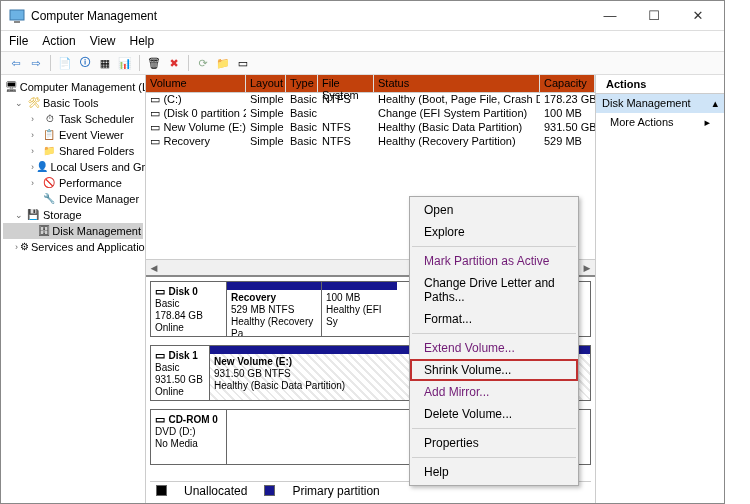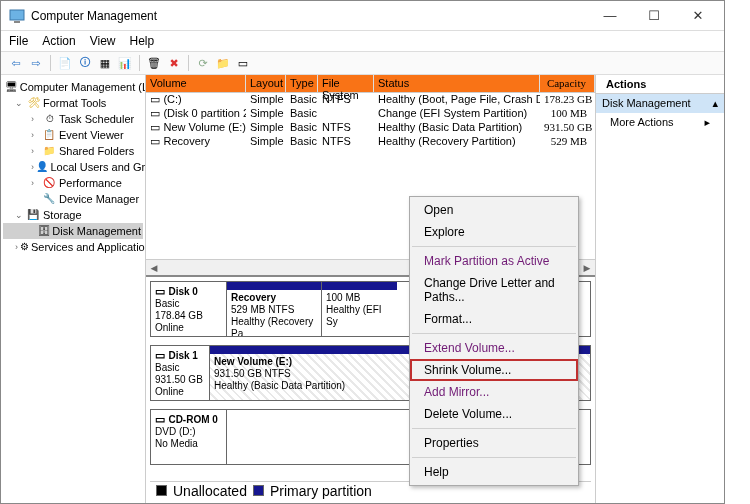"Volume" .vlist-hdr { background: #f97316 -> #c2410c }
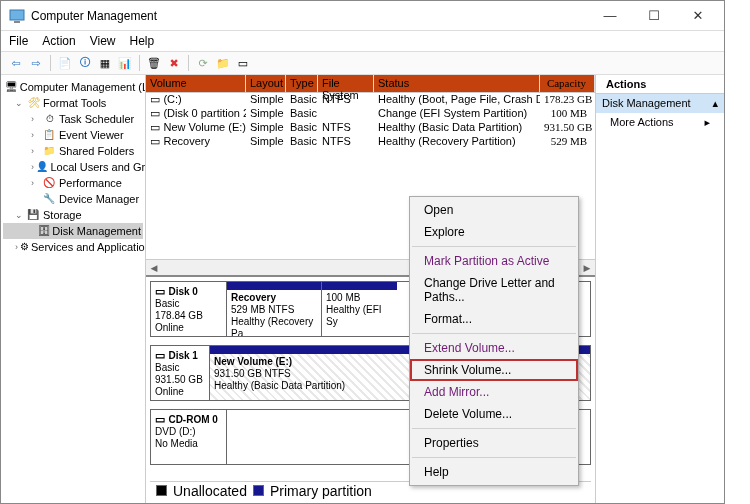"Capacity" .col-cap { font-family: Liberation Serif, serif -> none; text-align: right -> none }
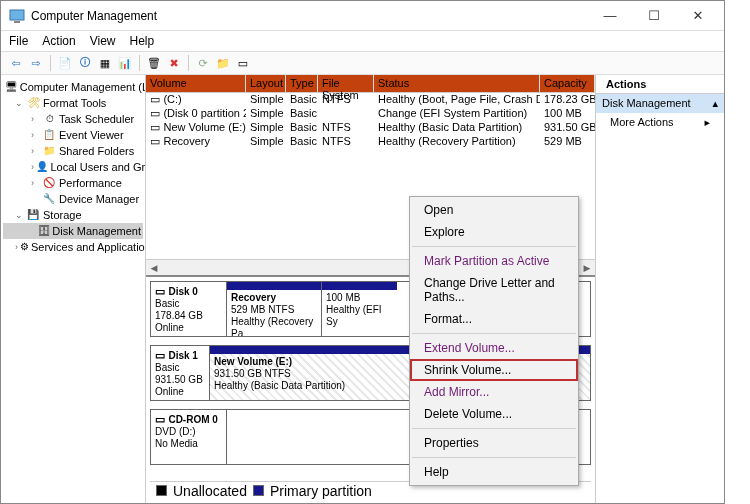"Format Tools" span { text: Format -> Basic }
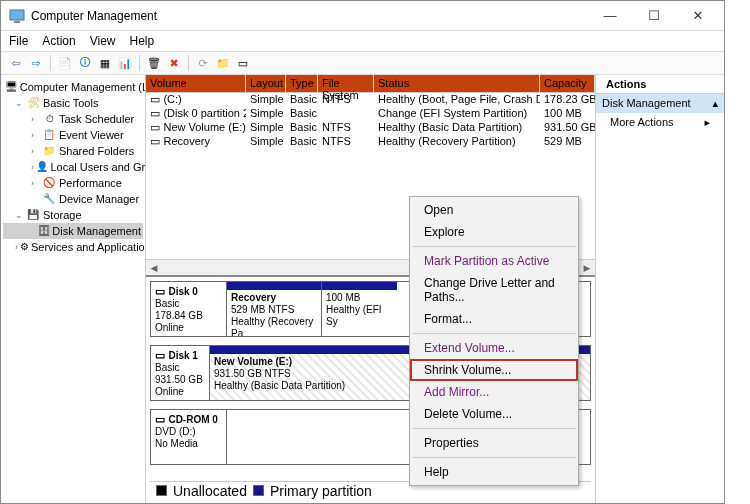"Unallocated" .legend { font-size: 14px -> 12px; gap: 6px -> 17px }
